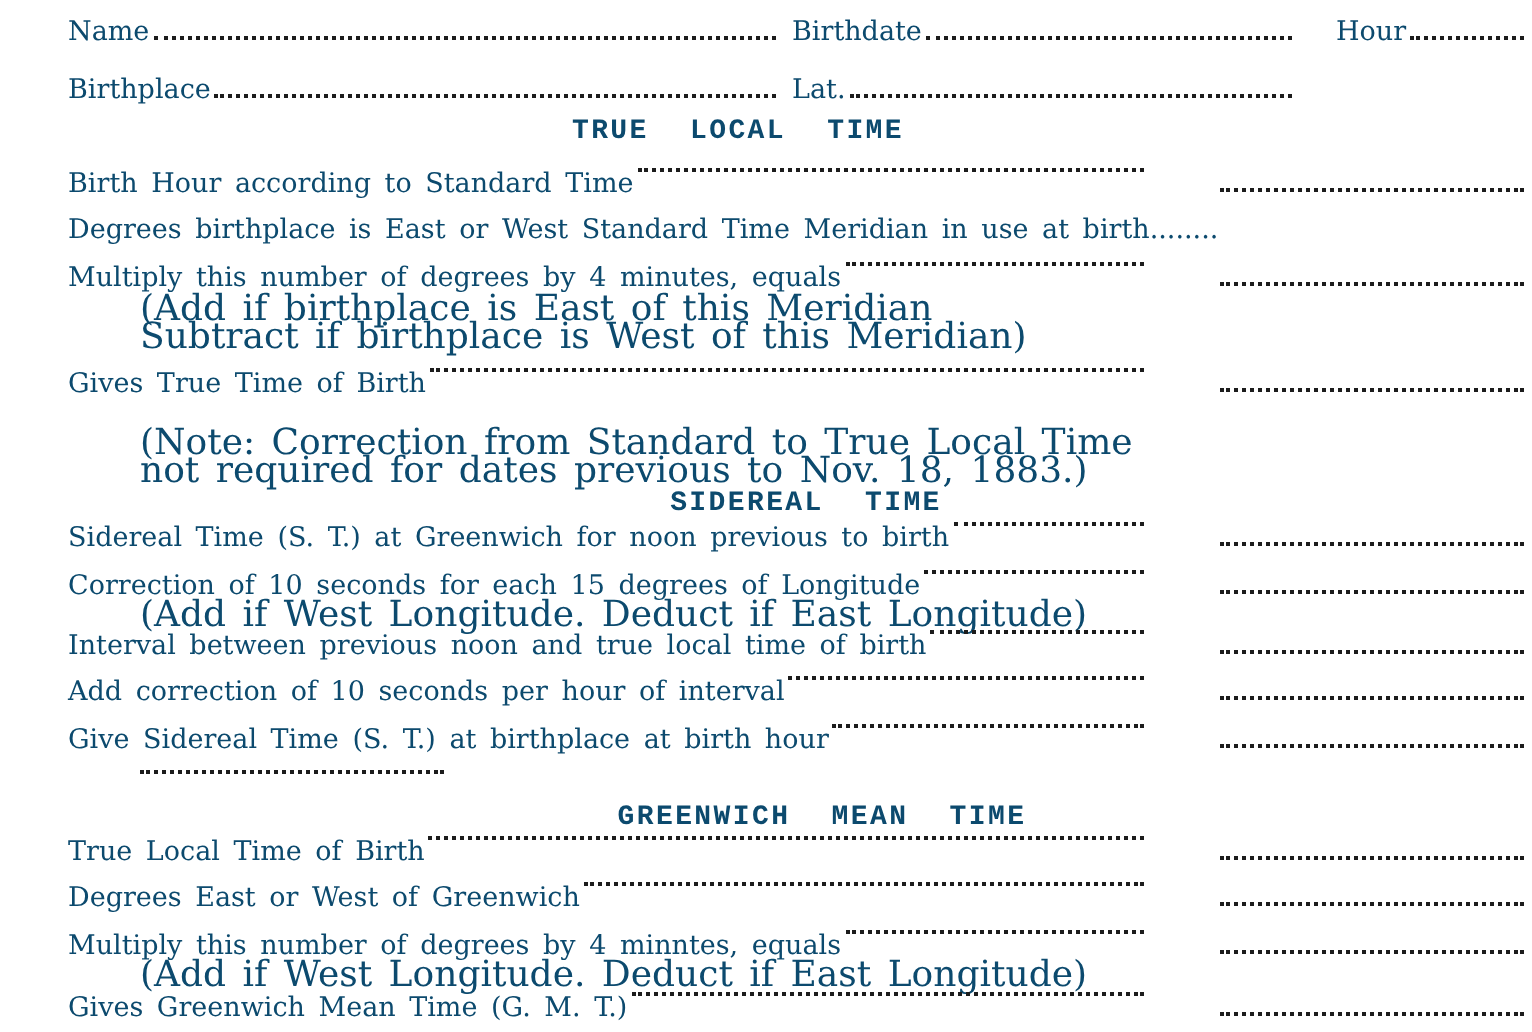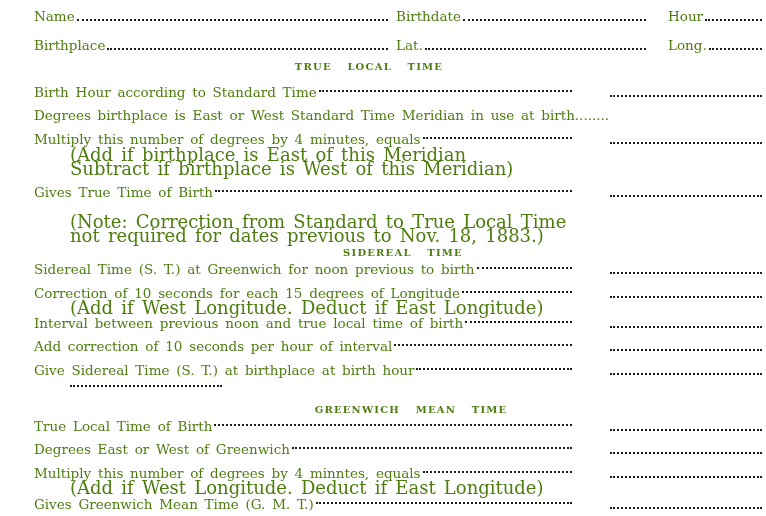"Name" #page { color: #4d7c0f -> #0c4a6e }
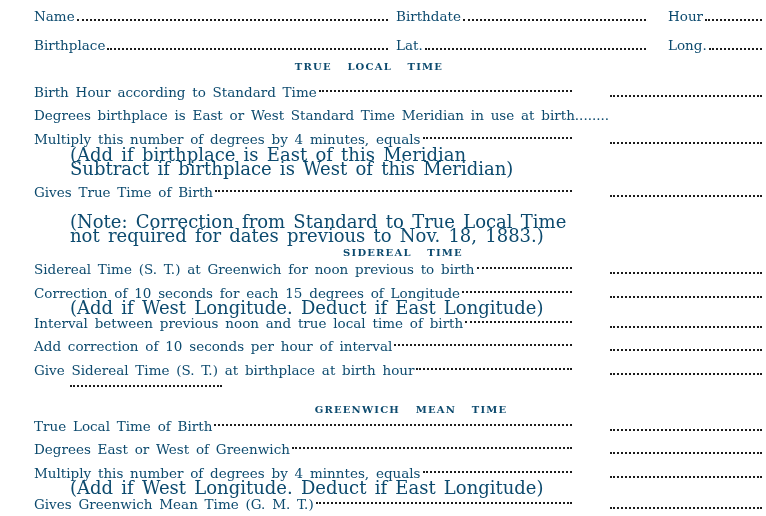"Long." div.fgroup { html: <div> <span>Long.</span> <span></span> </div> -> none }
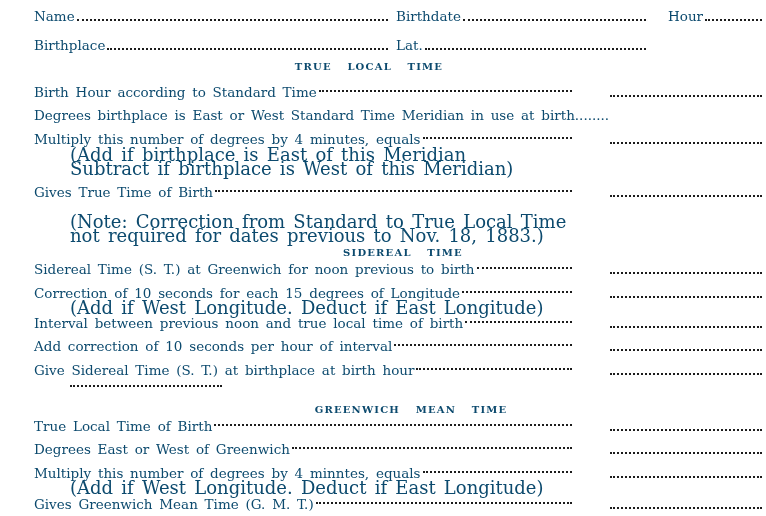"TRUE LOCAL TIME" .heading { font-family: none -> Liberation Mono, monospace; font-size: 10px -> 14px }
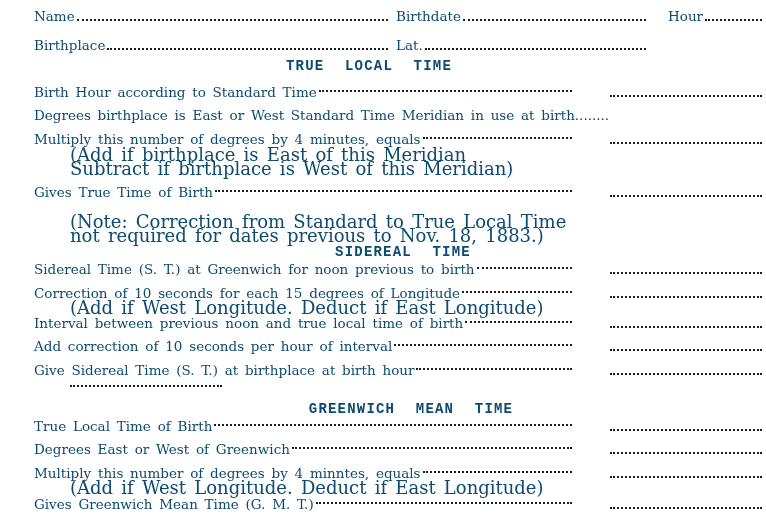"Birth Hour according to Standard" .main { align-items: center -> flex-start }
